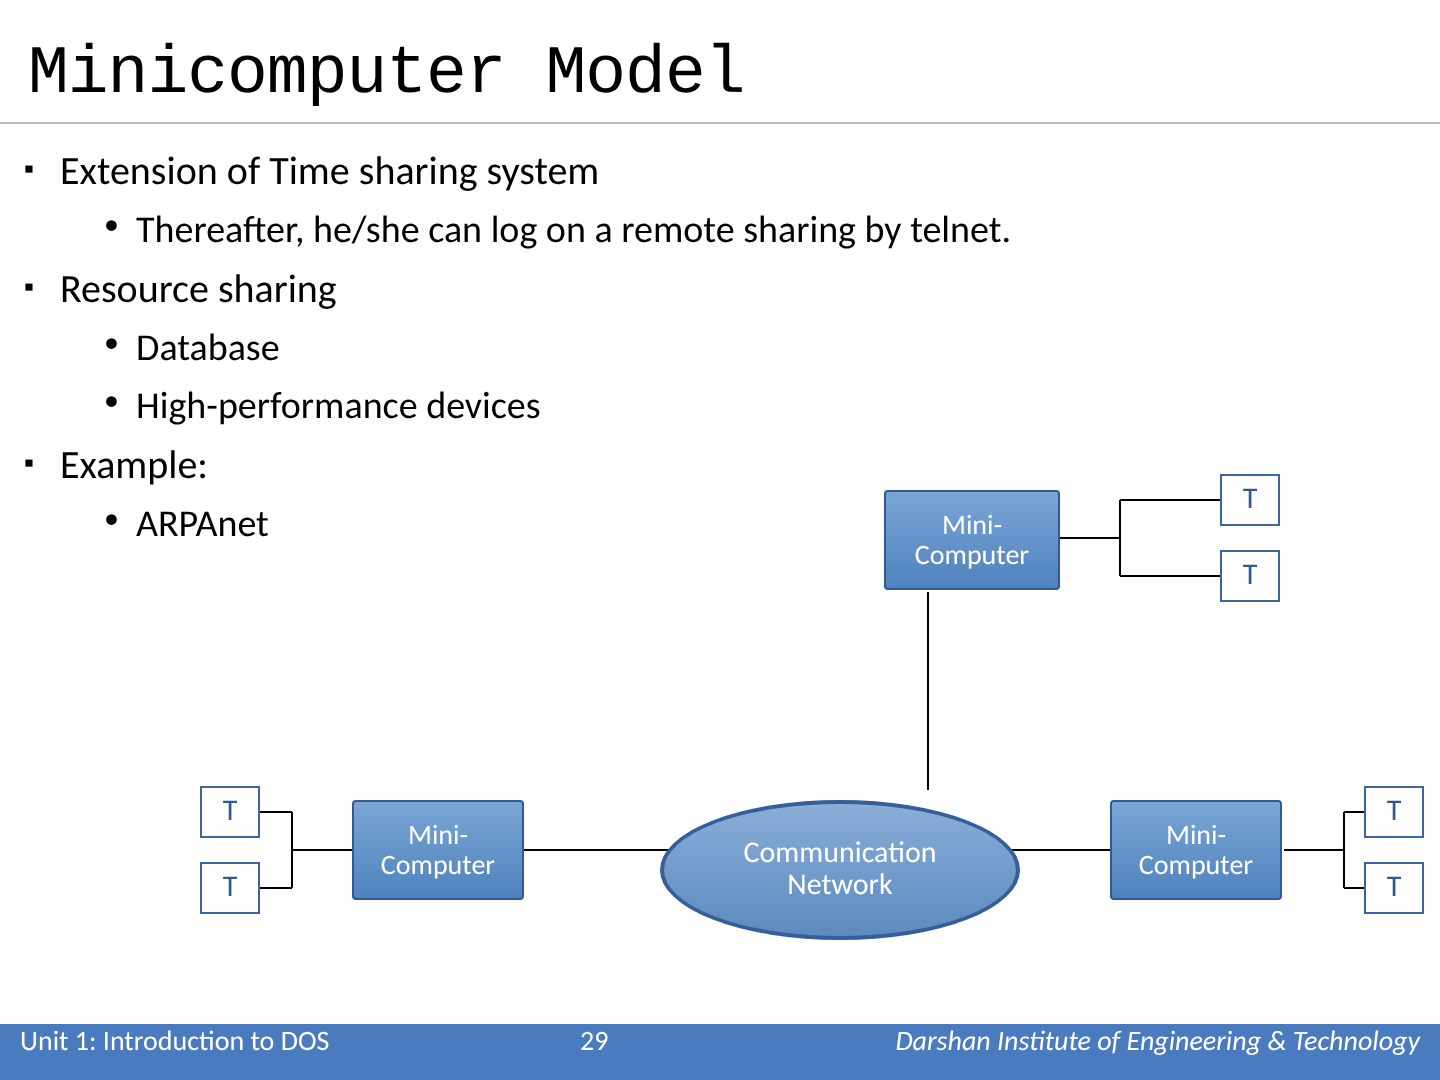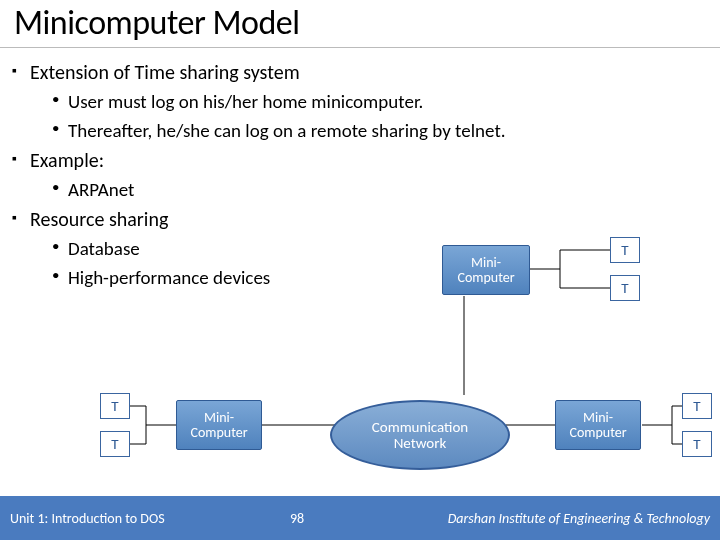"Minicomputer Model" .title { font-family: none -> Liberation Mono, monospace; padding: 2px 14px 4px 14px -> 19px 14px 4px 14px }
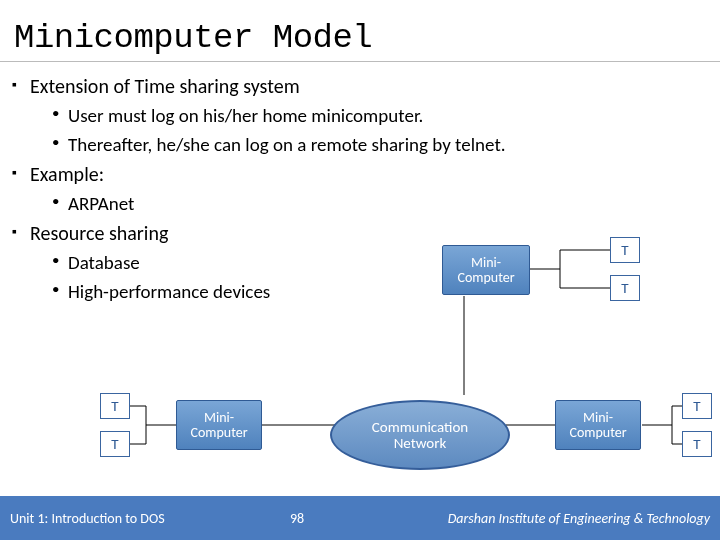"User must log on his/her" li { html: <li>User must log on his/her home minicomputer.</li> -> none }
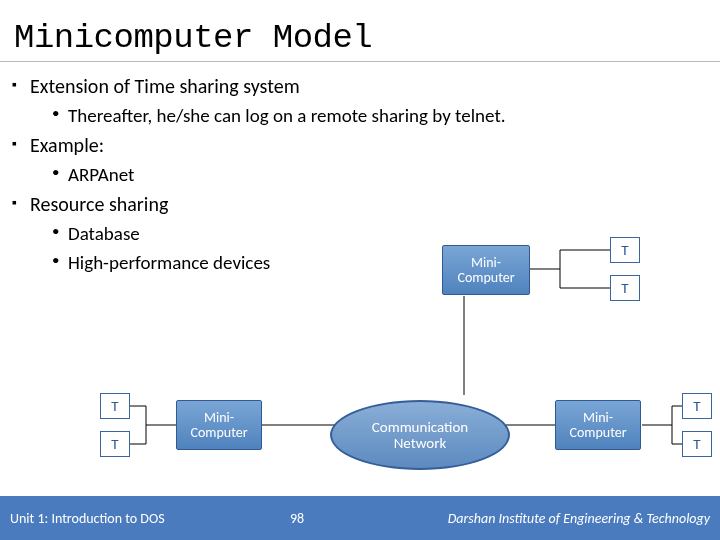"Example:" li { order: before "Resource sharing" -> after "Resource sharing" }
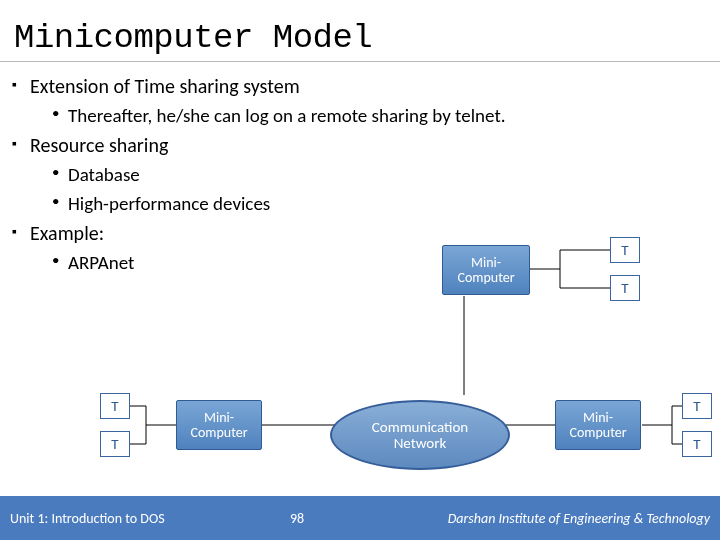"Unit 1: Introduction to DOS" .footer { align-items: center -> none; height: 44px -> 28px }
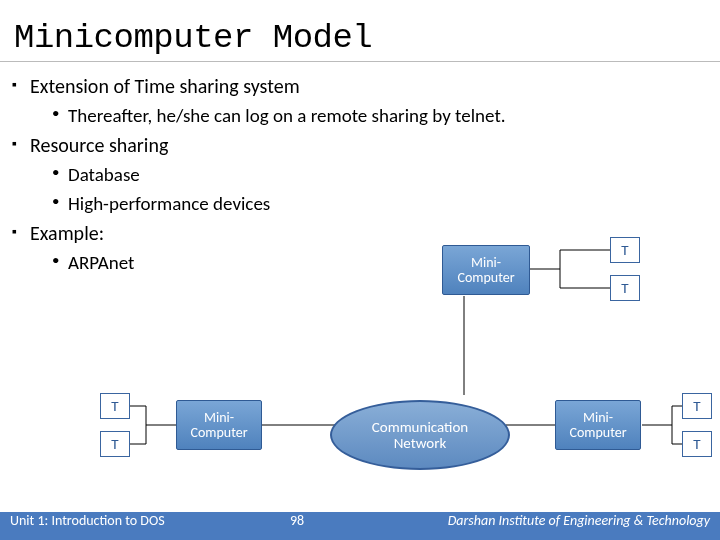"98" div.center { text: 98 -> 29 }
